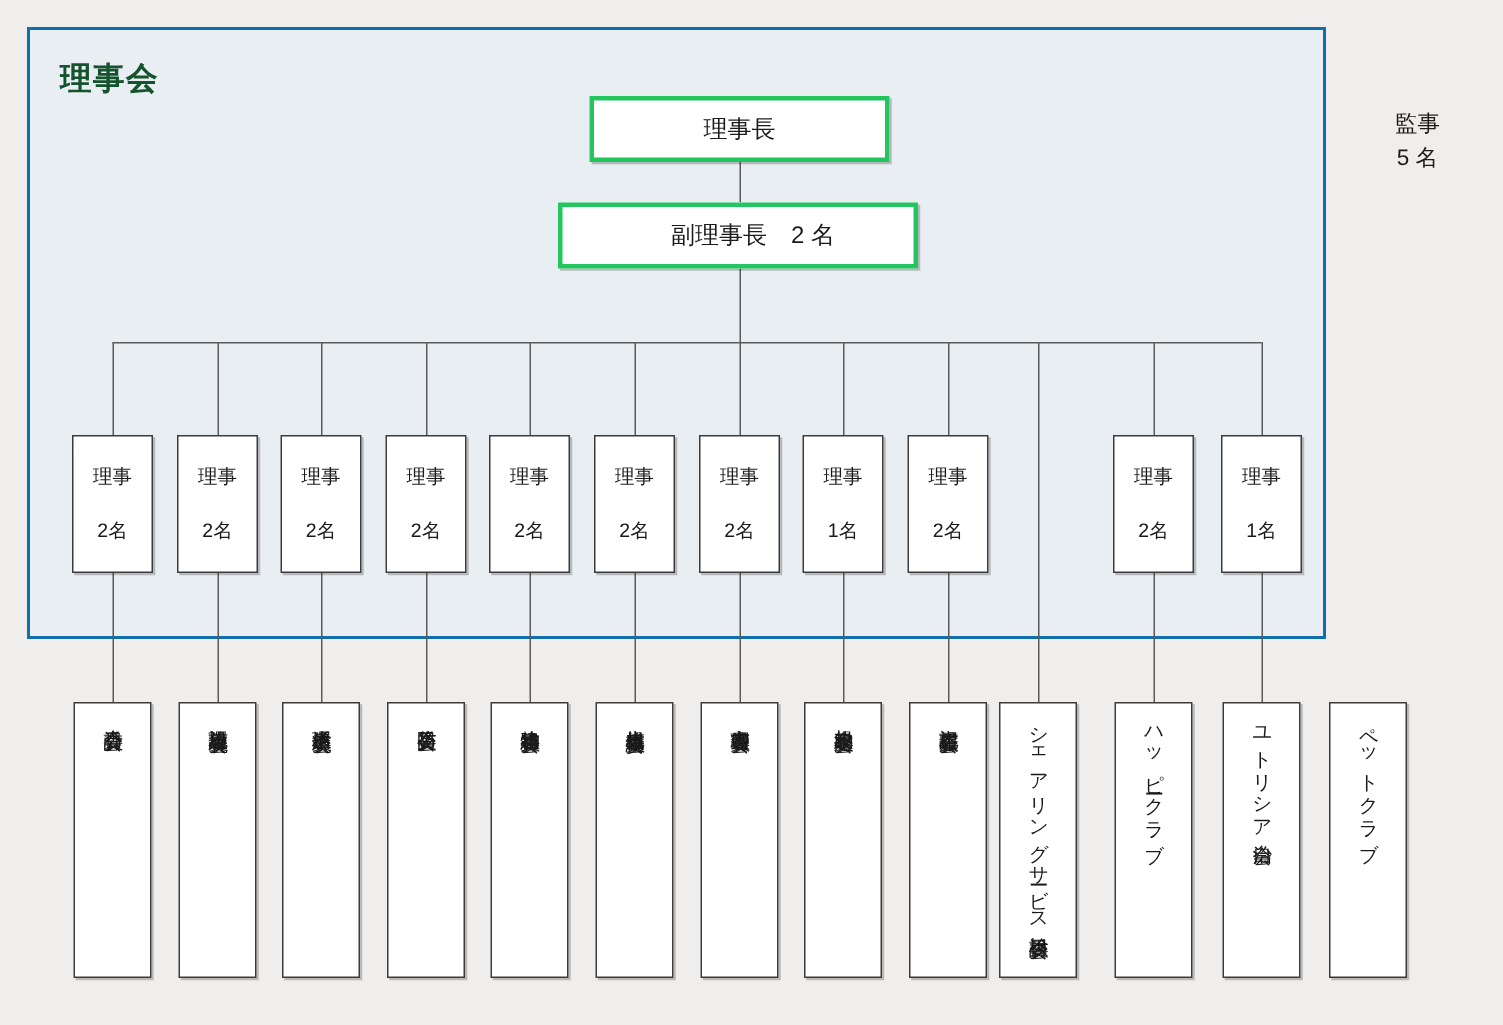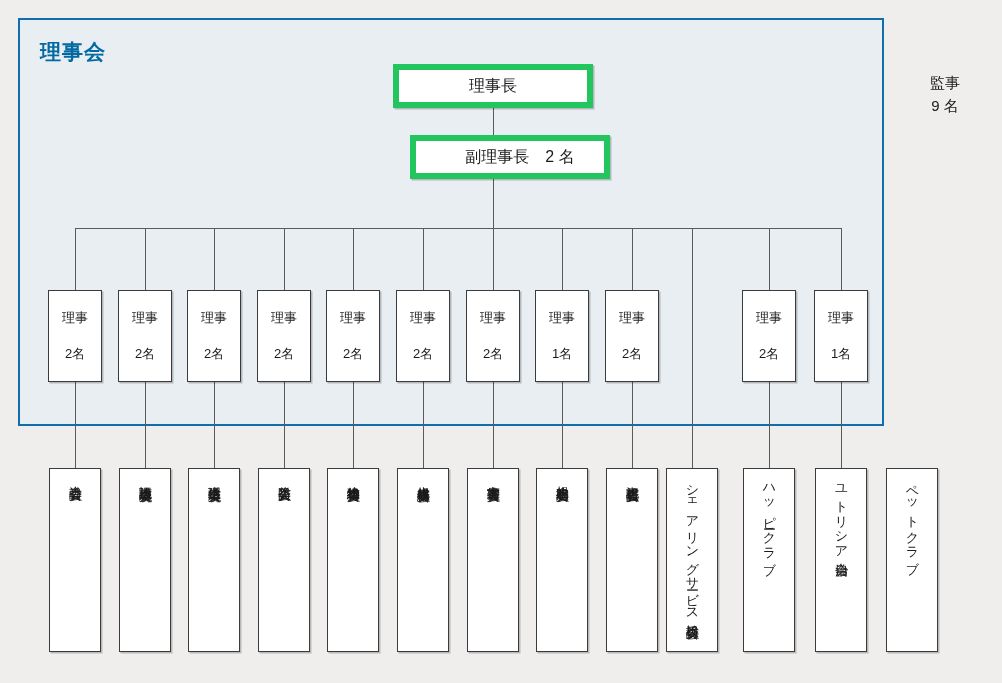"理事会" #board-title { color: #0369a1 -> #14532d }
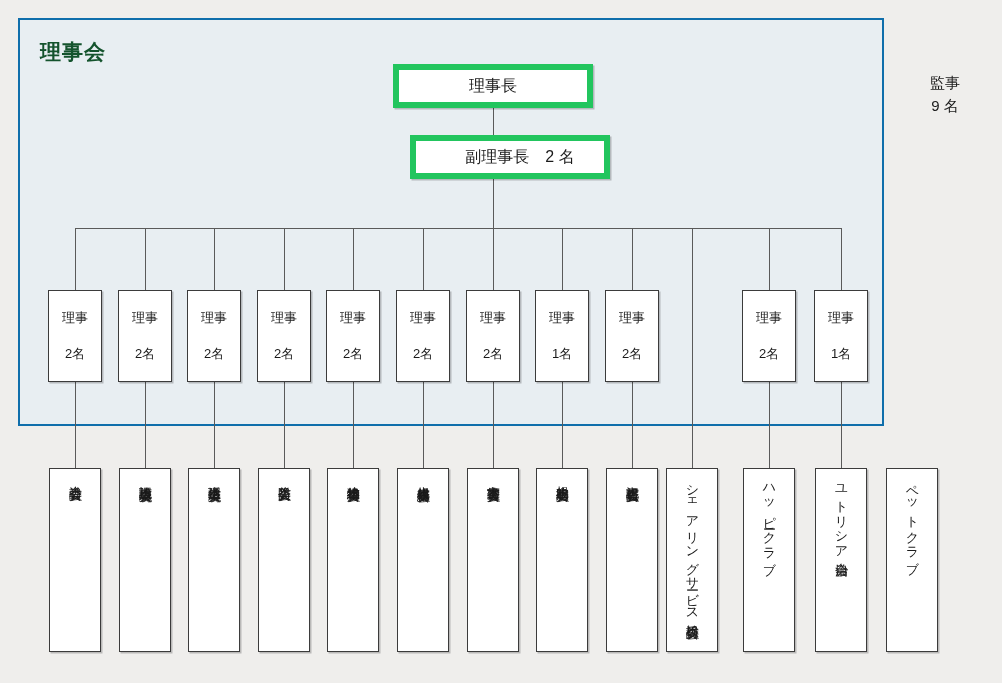"理事長" .hbox { border: 6px solid #22c55e -> 3px solid #22c55e }
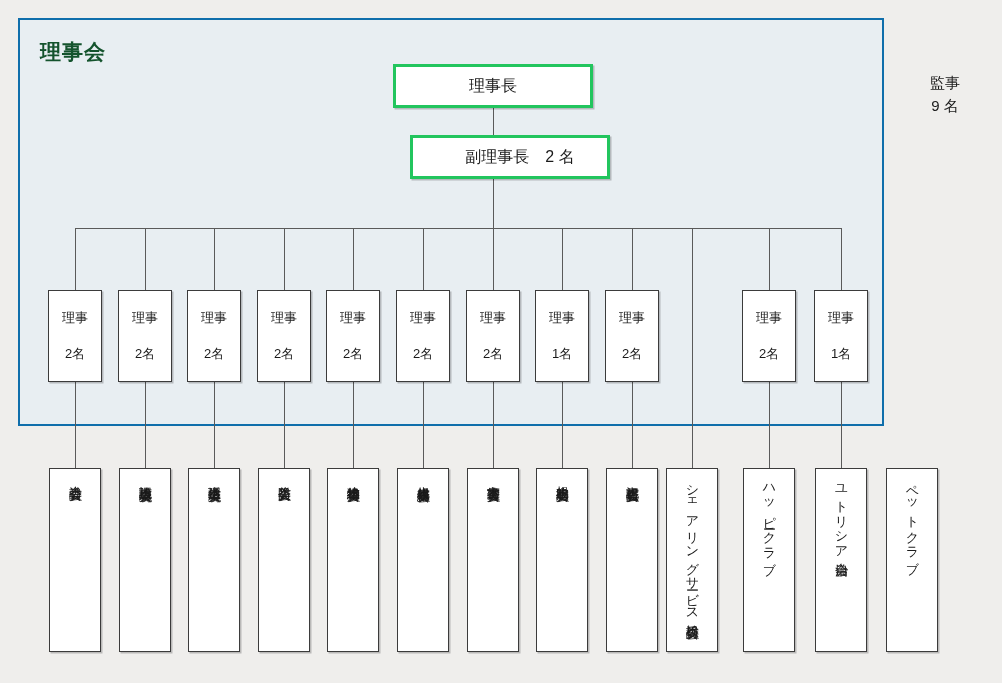"9 名" div { text: 9 -> 5 }
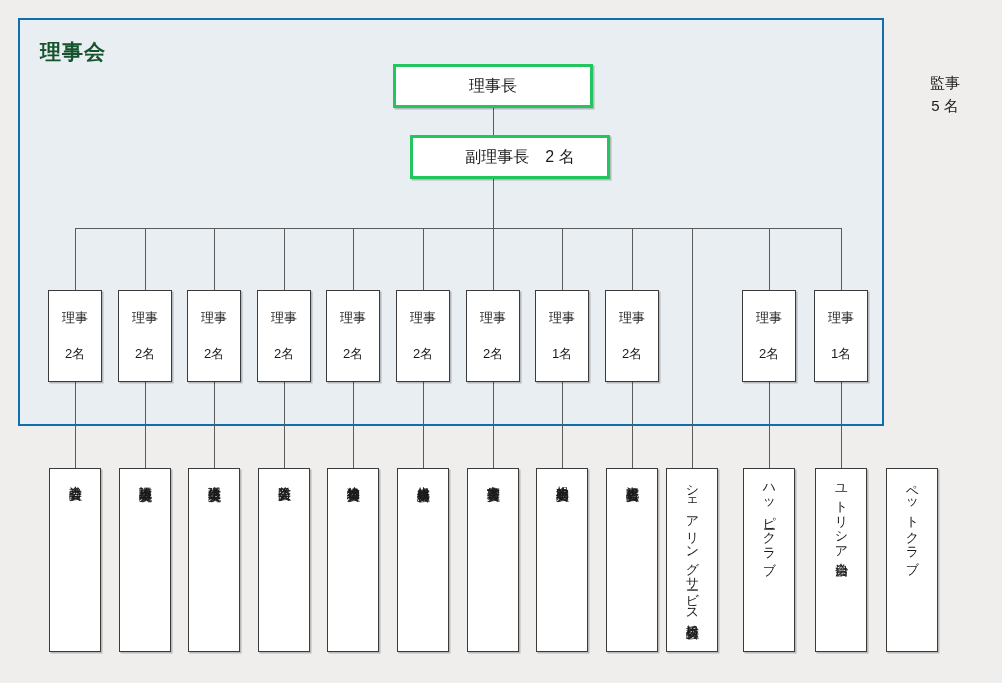"副理事長 2 名" div.hbox { left: 410px -> 372px; width: 200px -> 240px }
